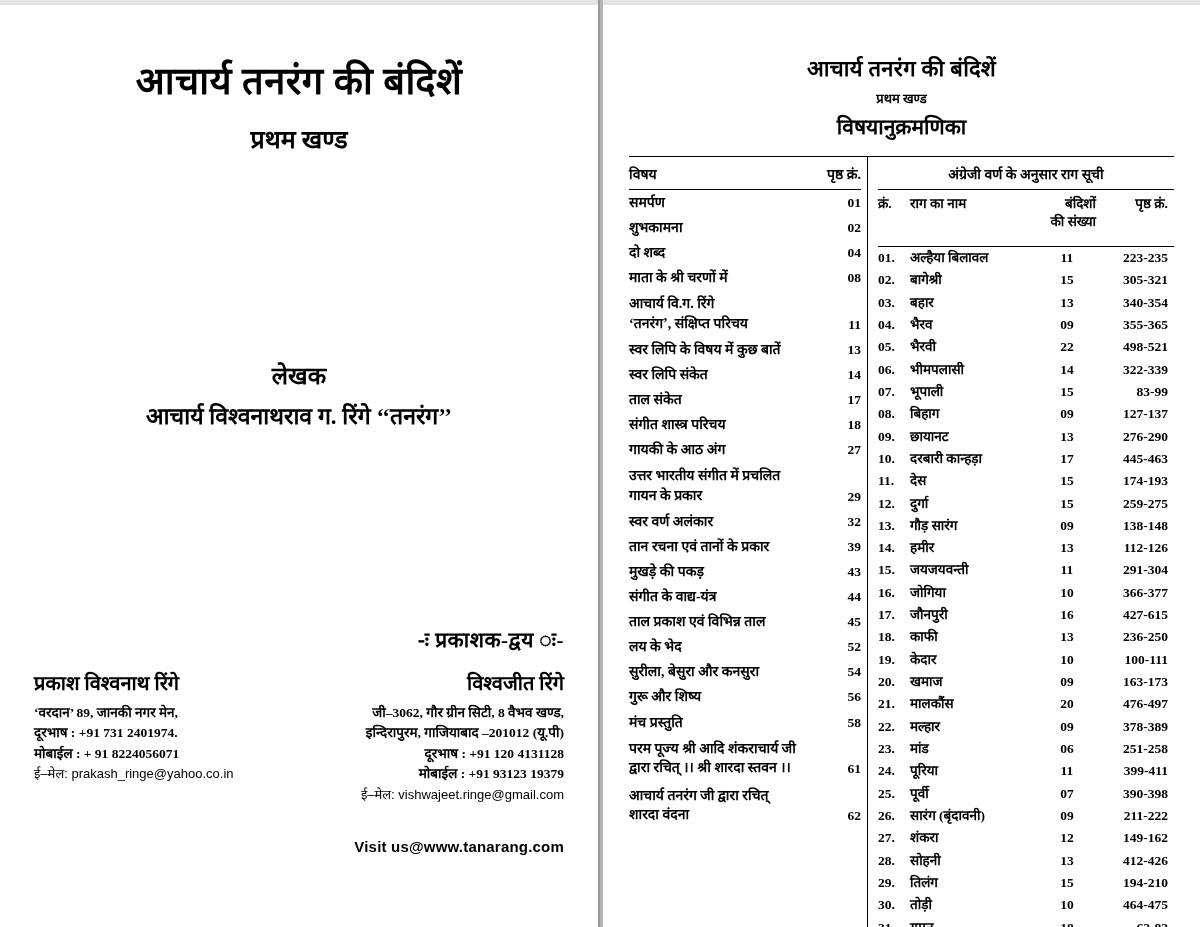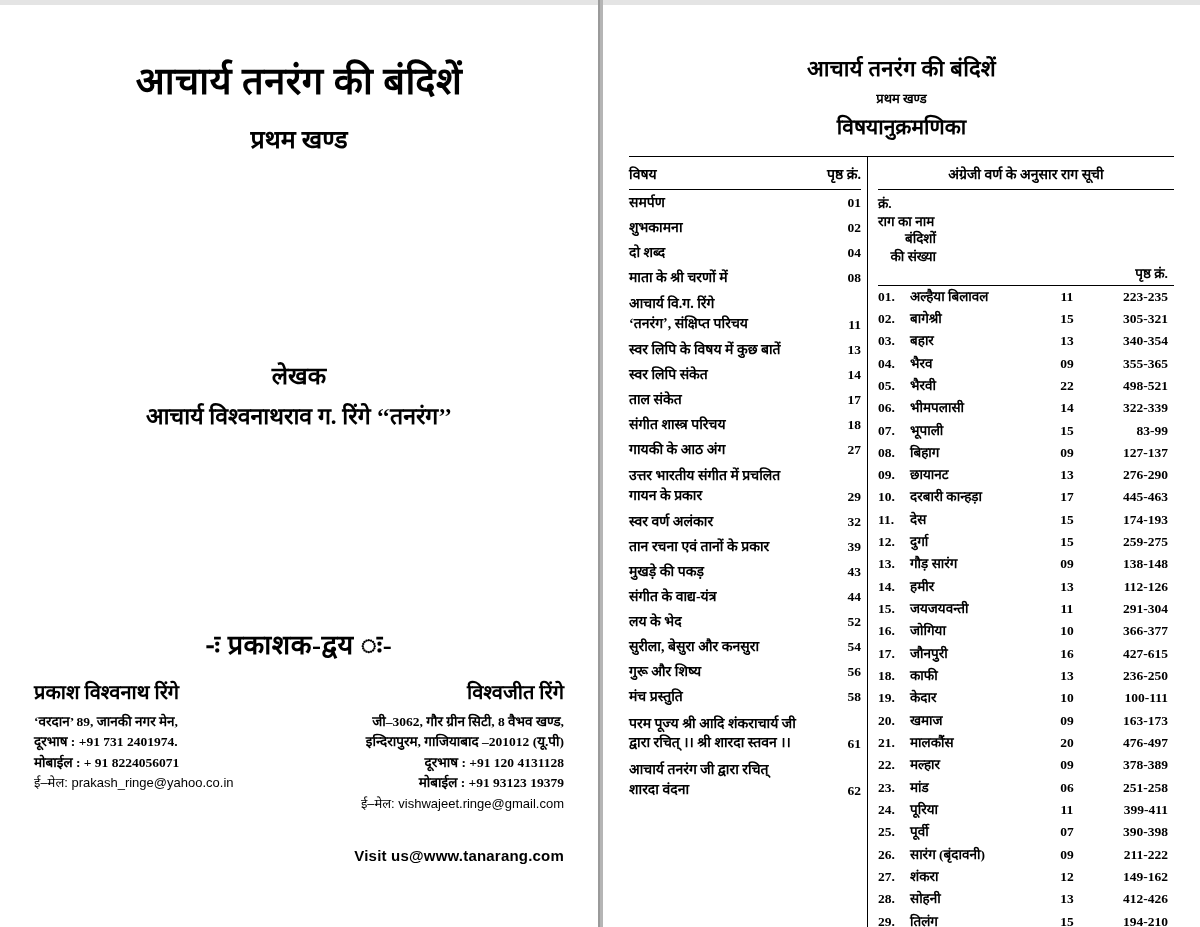"क्रं." .raga-hdr { flex-direction: column -> none; padding: 5px 0 2px 0 -> 5px 0 16px 0 }
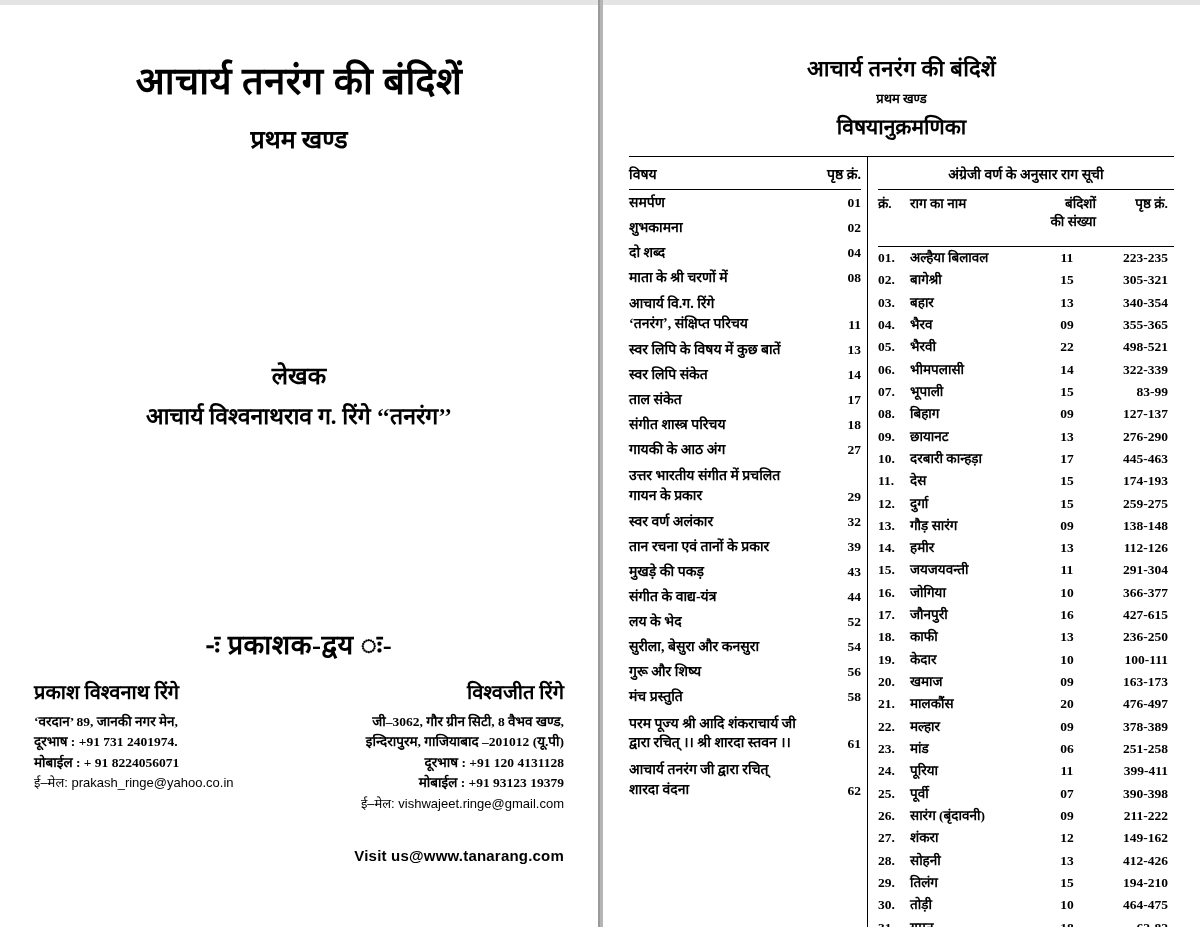"ताल प्रकाश एवं विभिन्न ताल" div.toc-row { html: none -> <div> <span> <div>ताल प्रकाश एवं विभिन्न ताल</div> </span> <span>45</span> </div> }
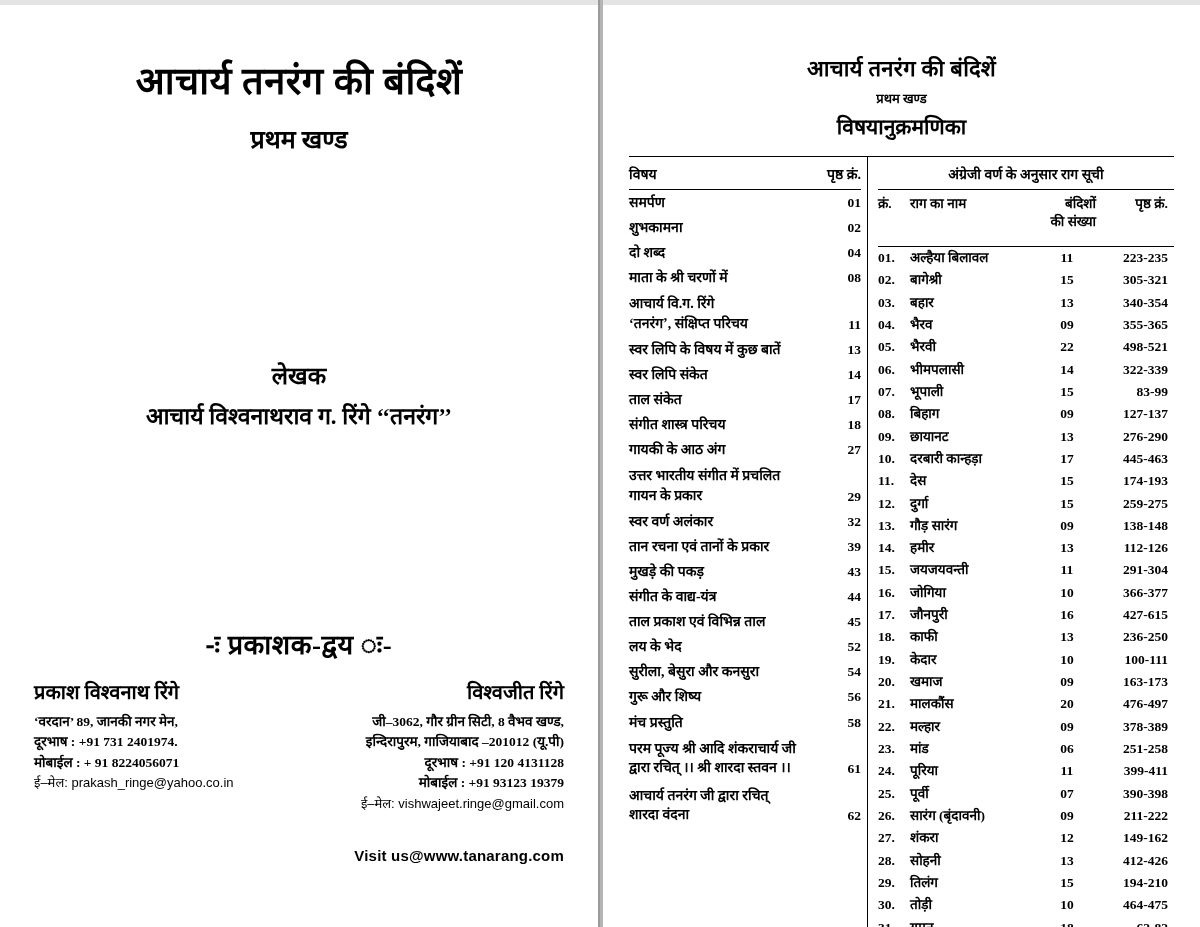"-ः प्रकाशक-द्वय ः-" .publisher-head { font-size: 27px -> 21px; text-align: center -> right }
